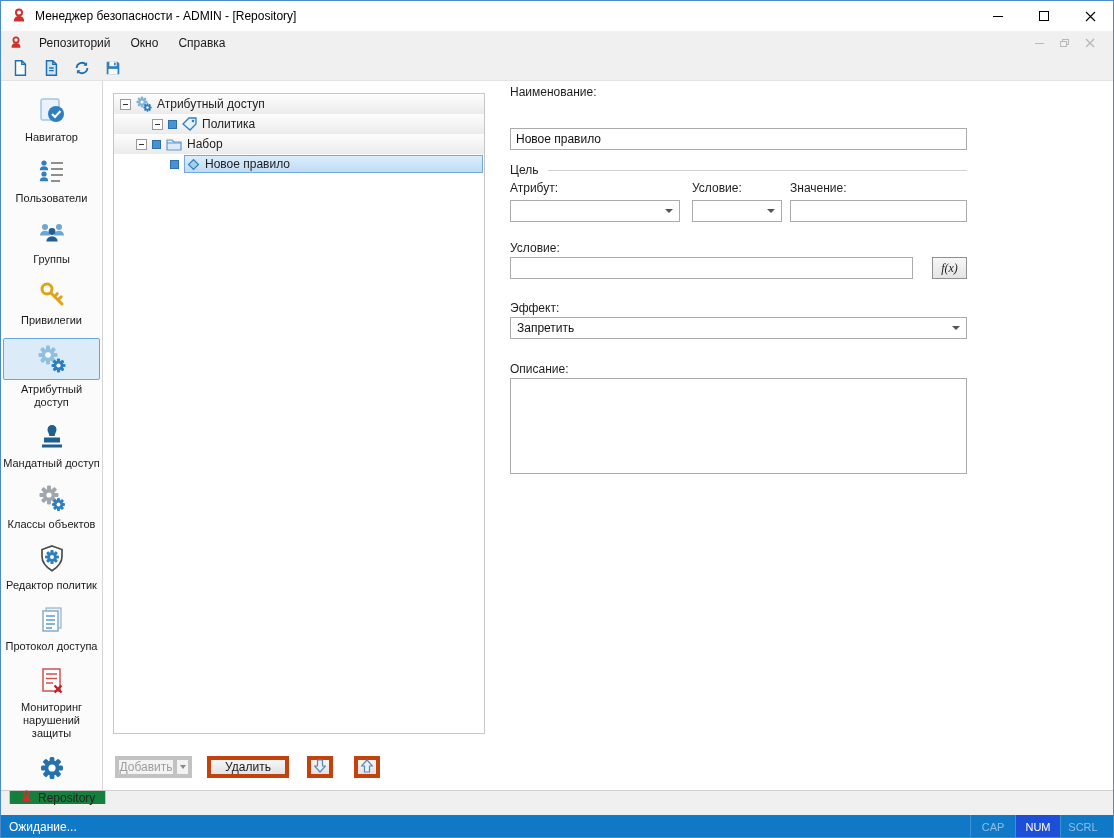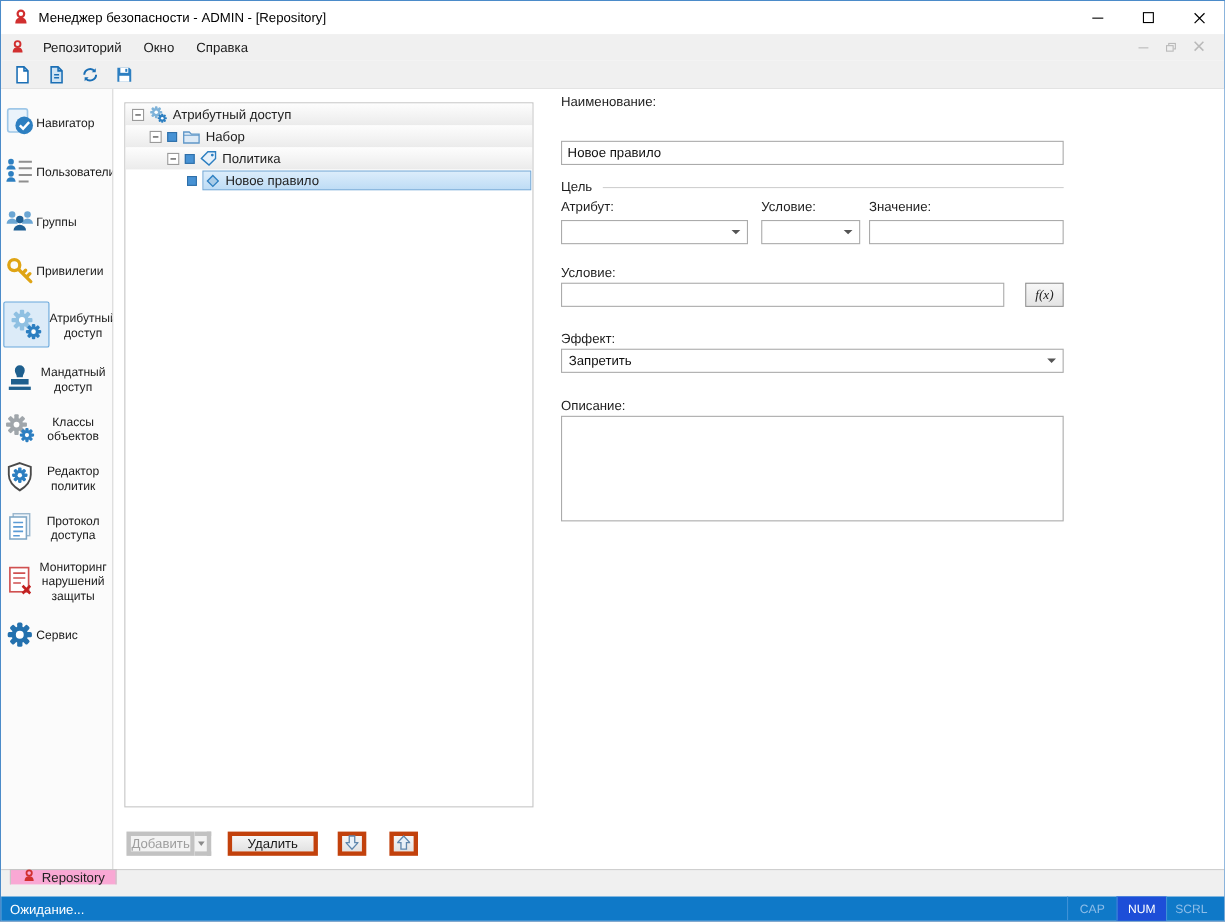"Навигатор" .sb-item { align-items: center -> none; flex-direction: row -> column }
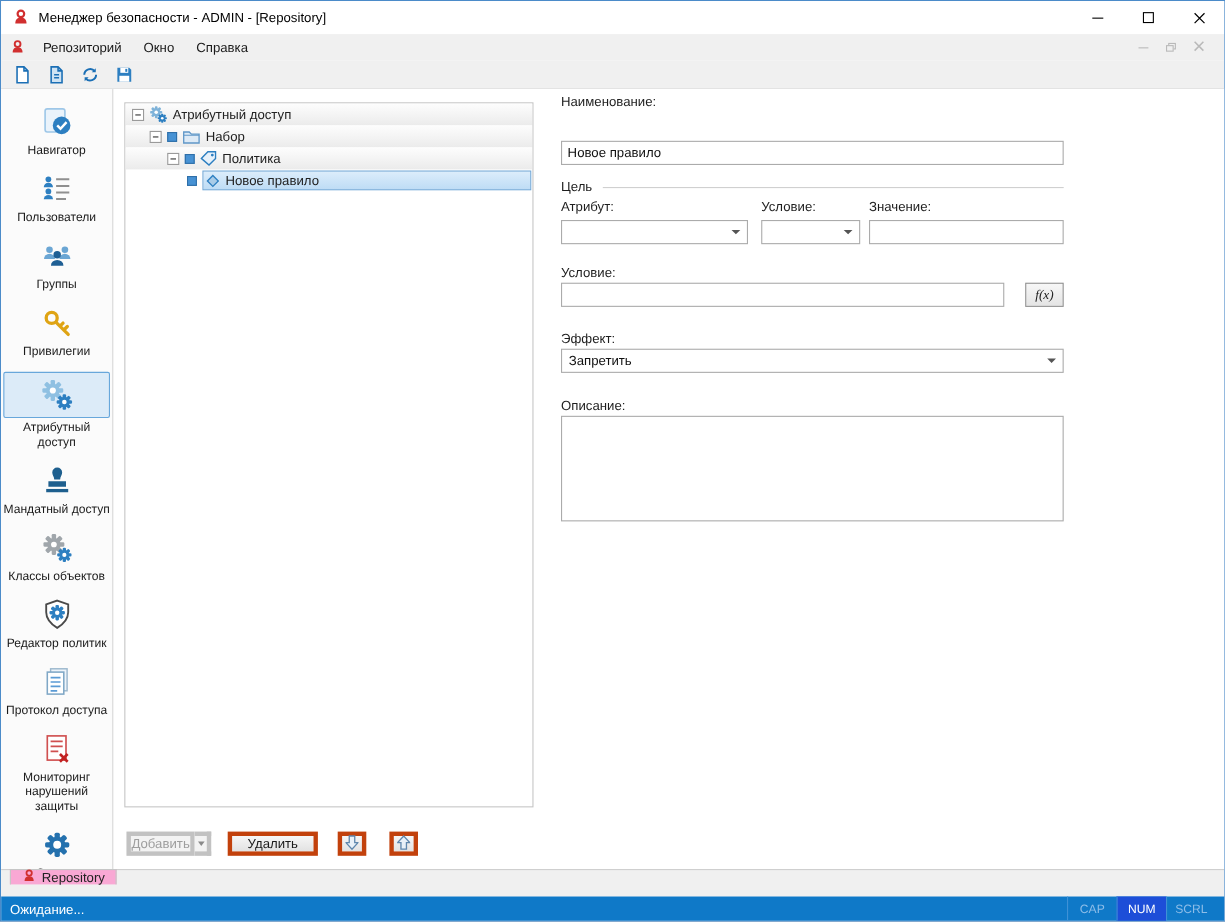"Набор" div.tree-row { order: before "Политика" -> after "Политика" }
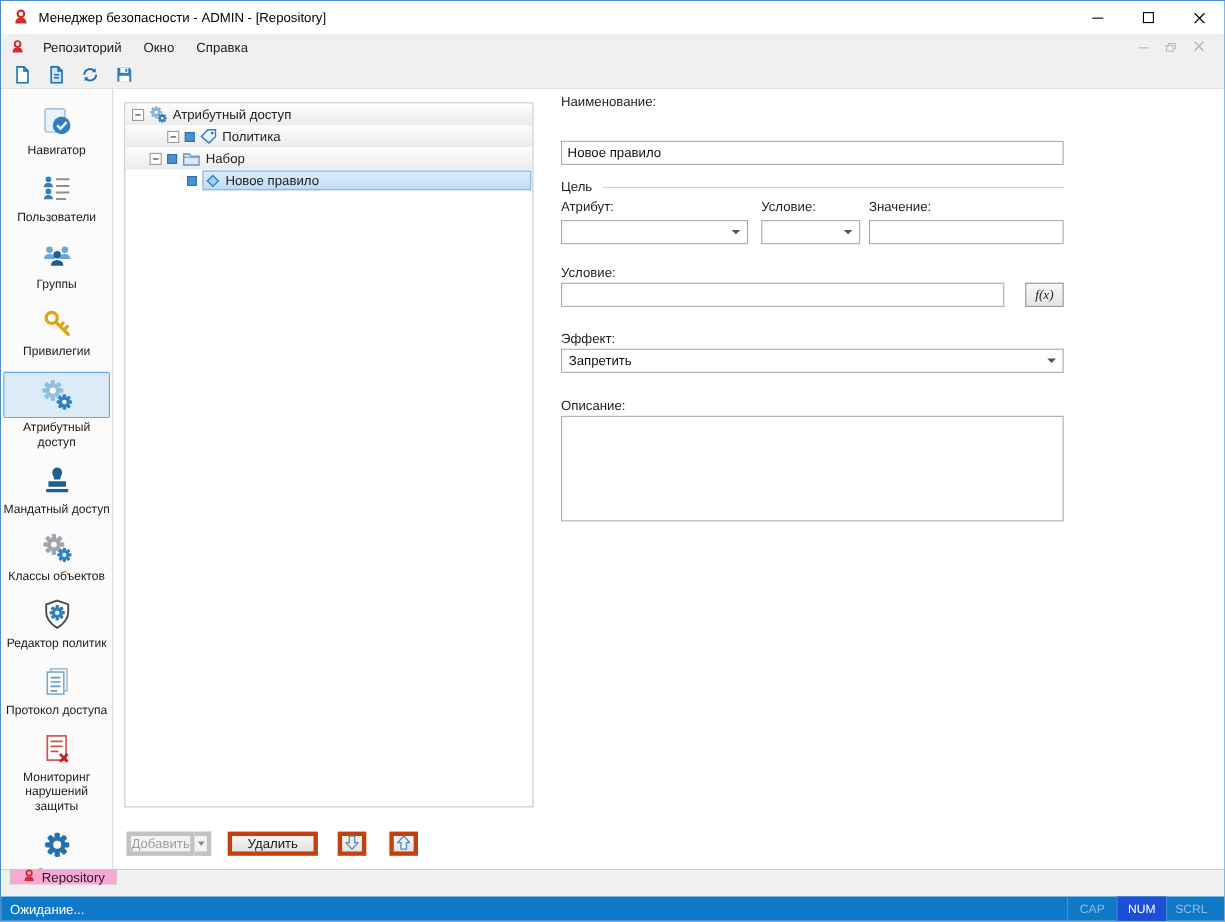"Repository" .tab { background: #f9a8d4 -> #15803d }
